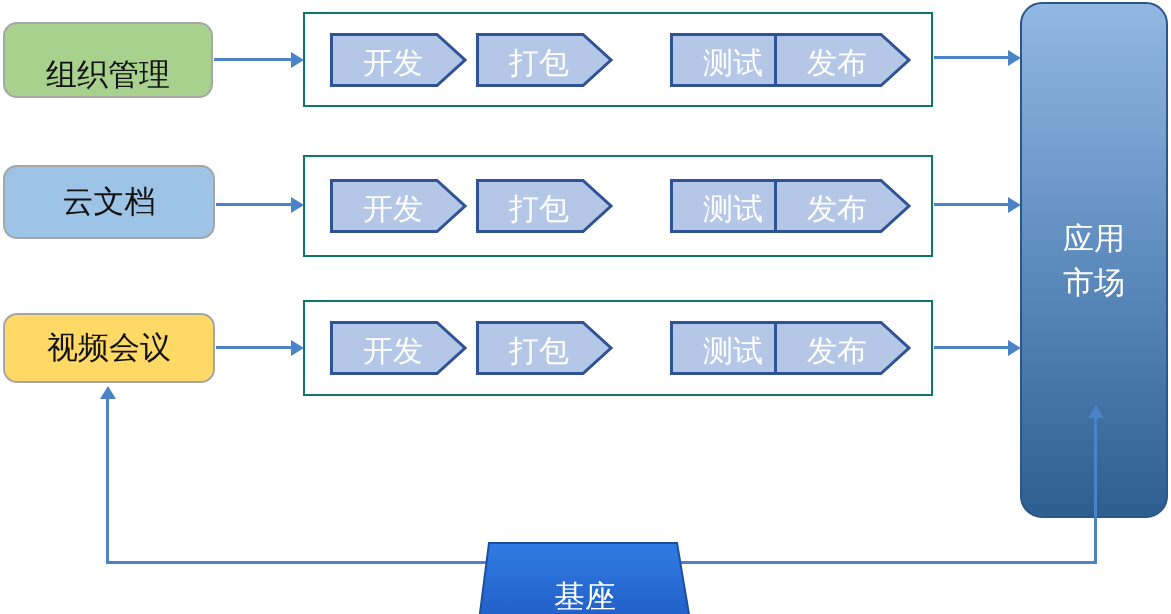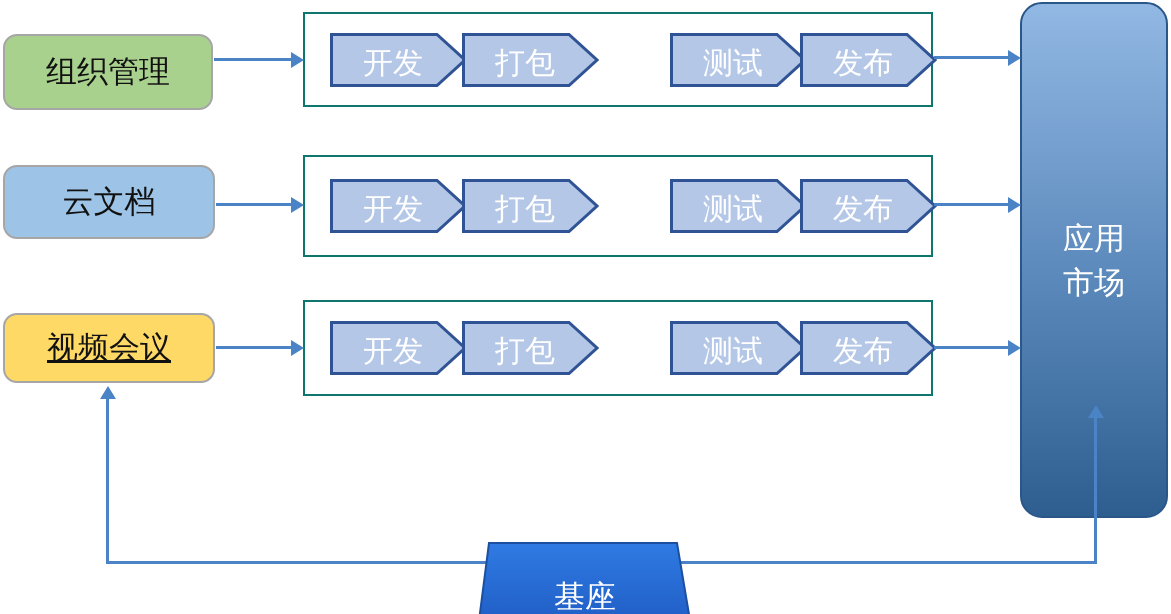"组织管理" .node-org { align-items: none -> flex-end; top: 34px -> 22px }
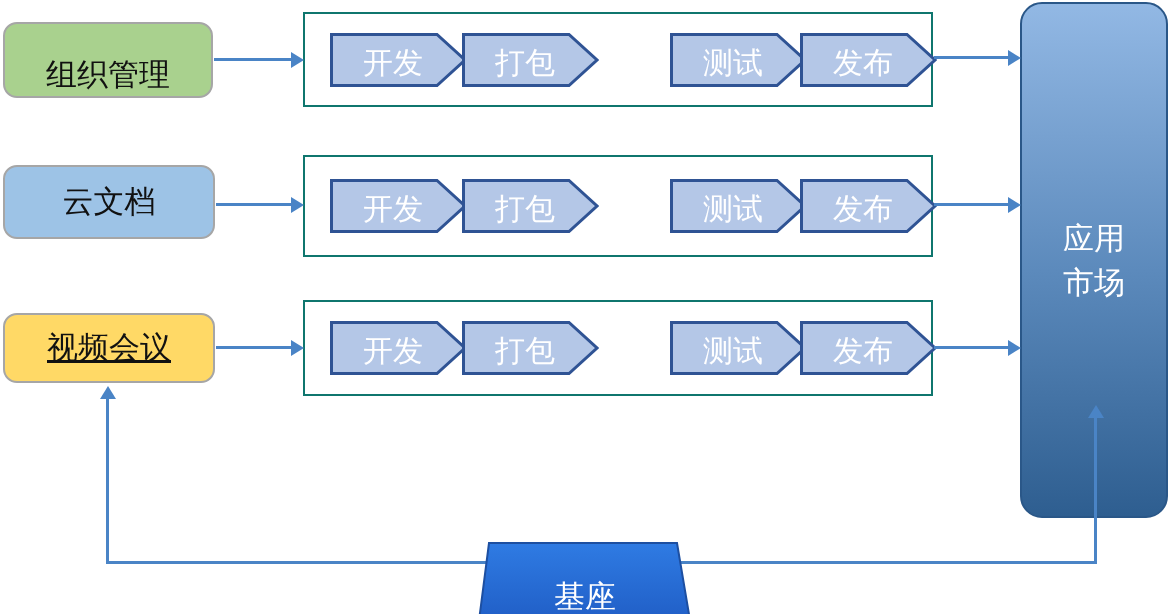"打包" .chev-pos-2 { left: 157px -> 171px }
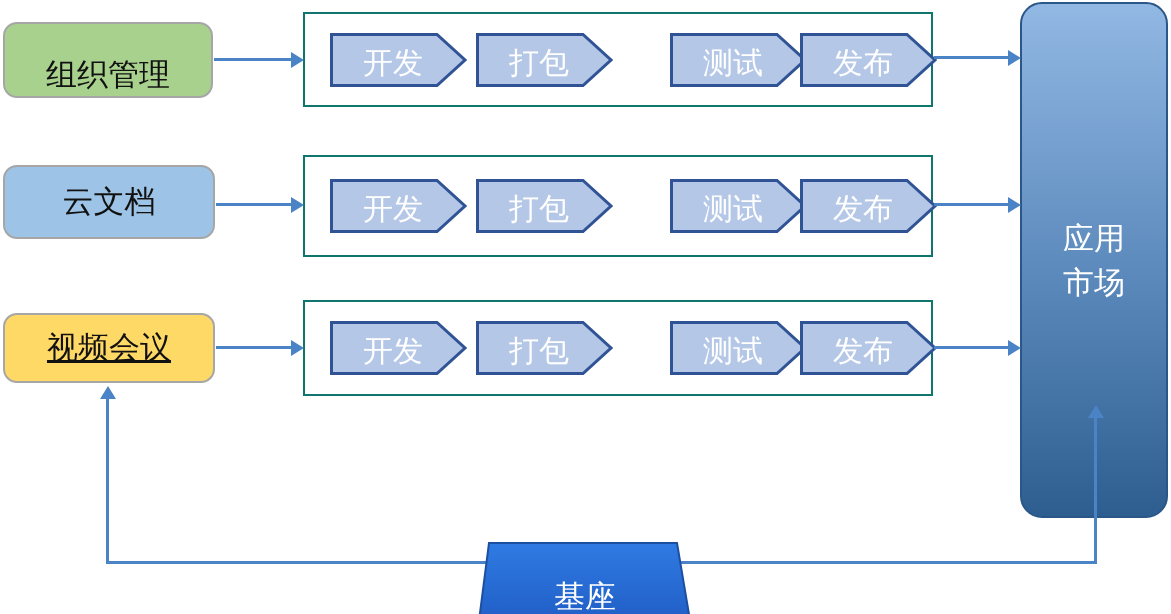"发布" .chev-pos-4 { left: 495px -> 469px }
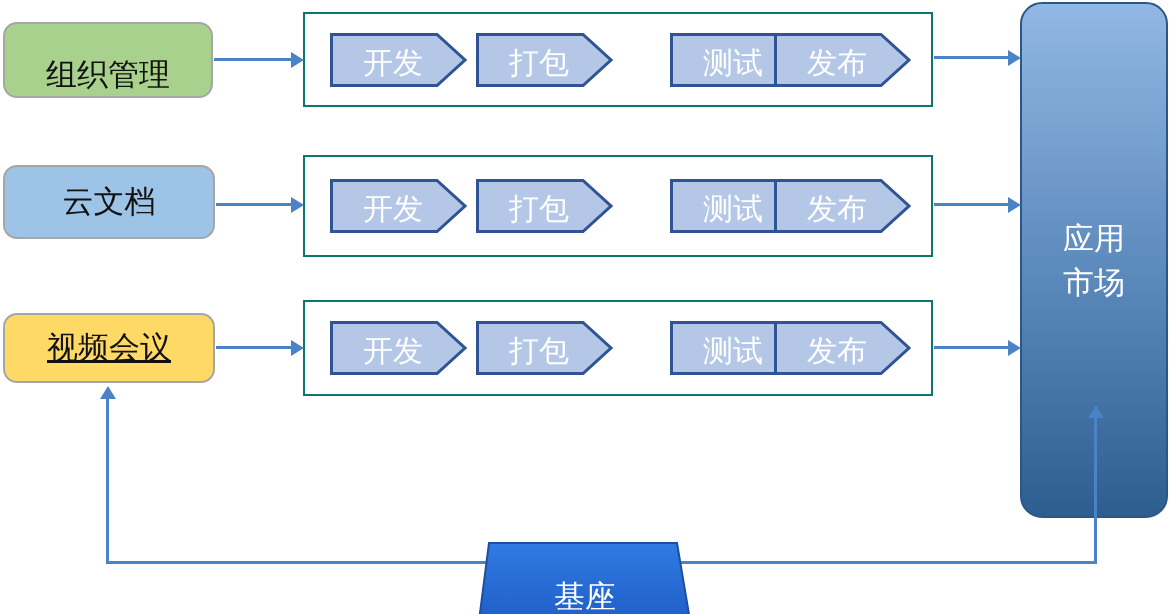"视频会议" .node-meeting { text-decoration: underline -> none }
